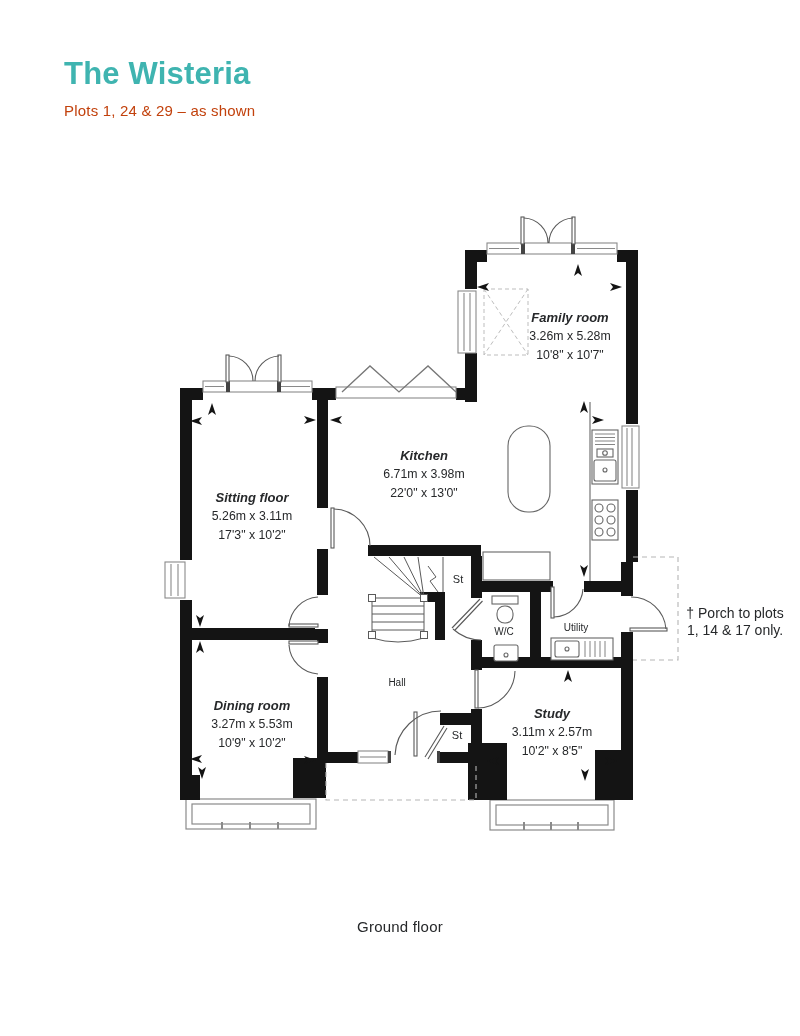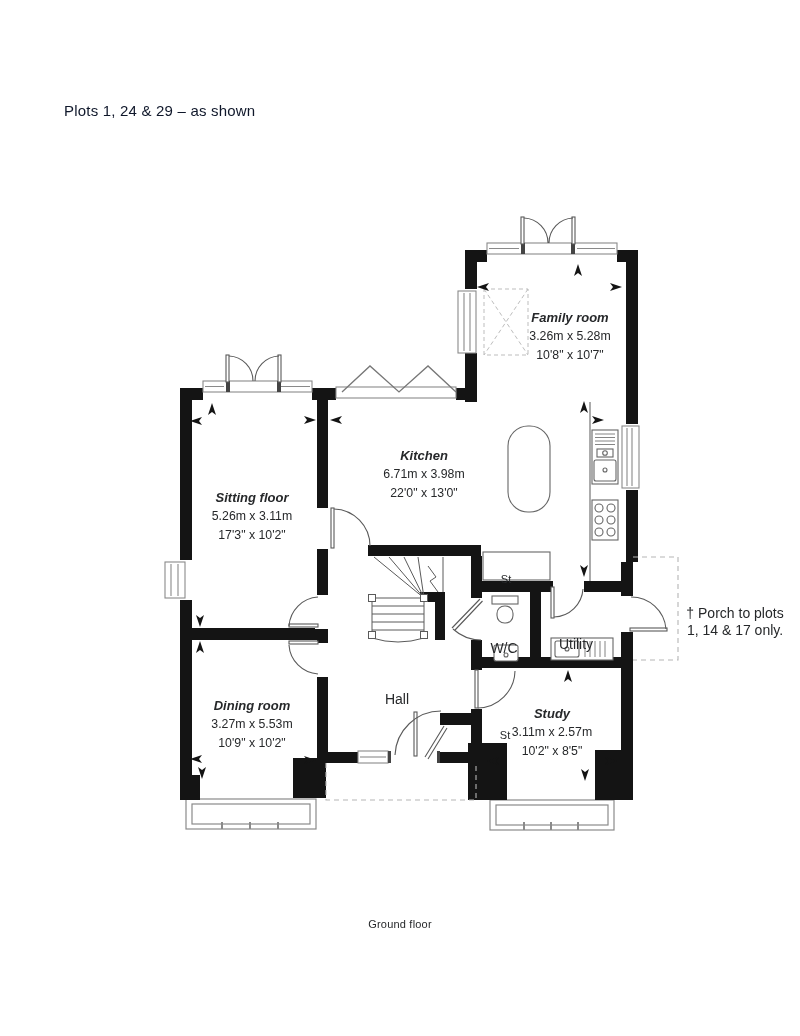"The Wisteria" div.title { html: none -> <div>The Wisteria</div> }
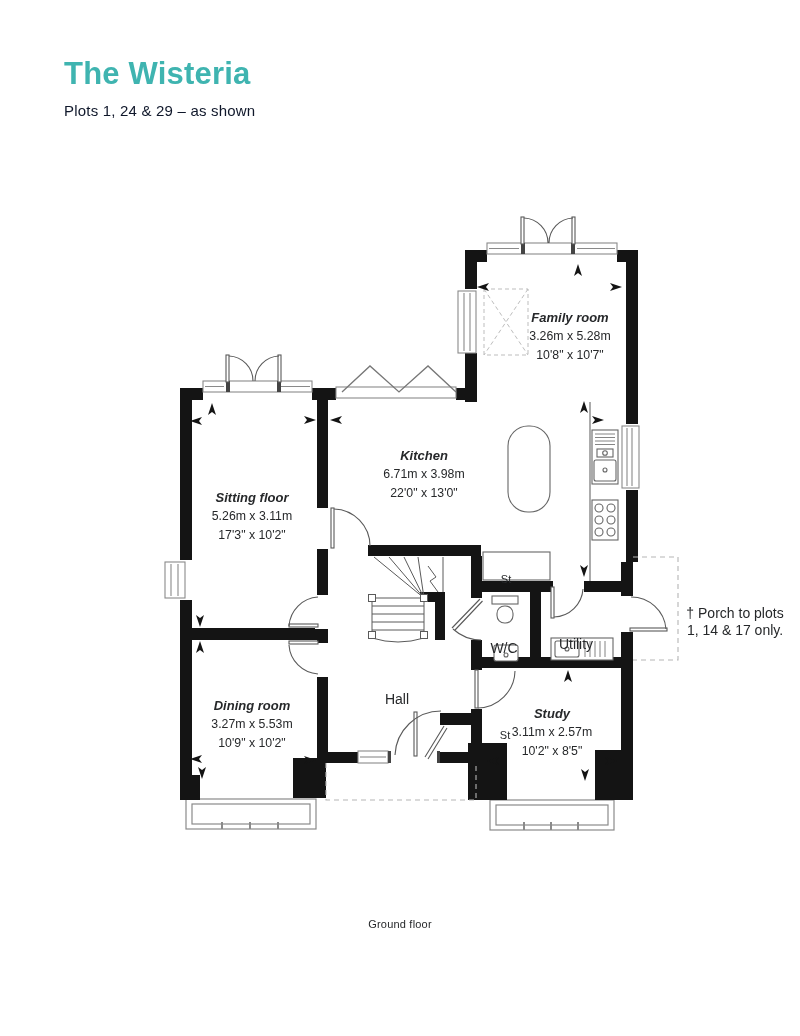"Plots 1, 24 & 29" .sub { color: #0f172a -> #c2410c }
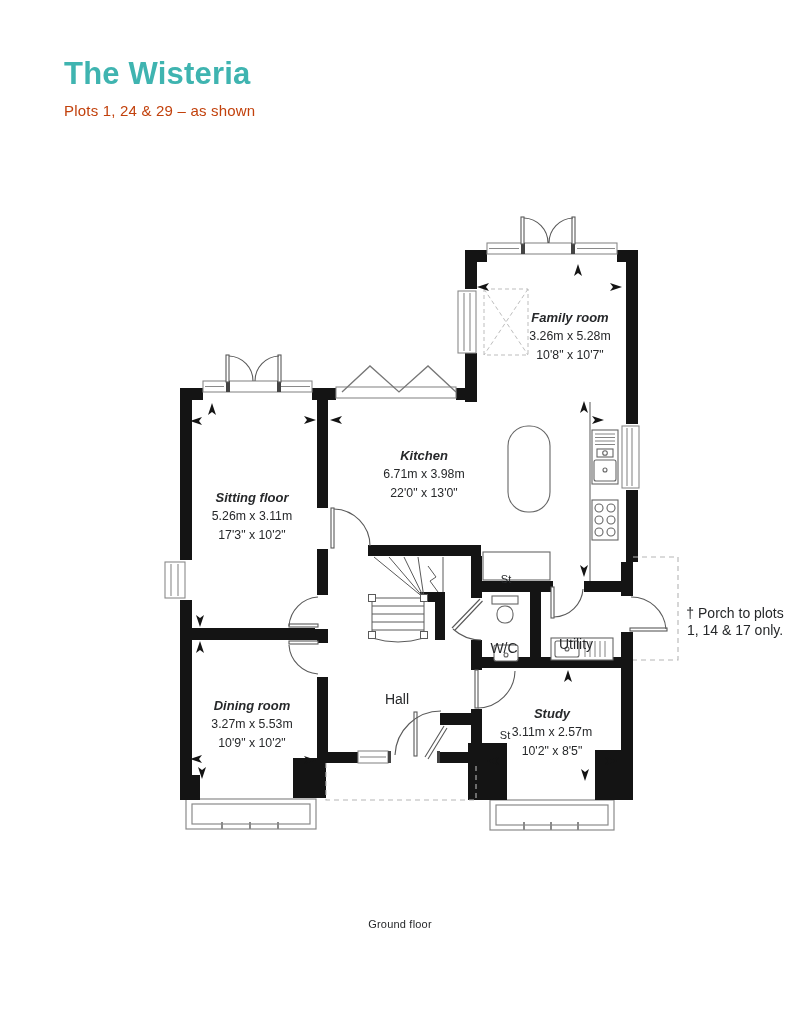"St" .tiny-label { margin-left: 48px -> none }
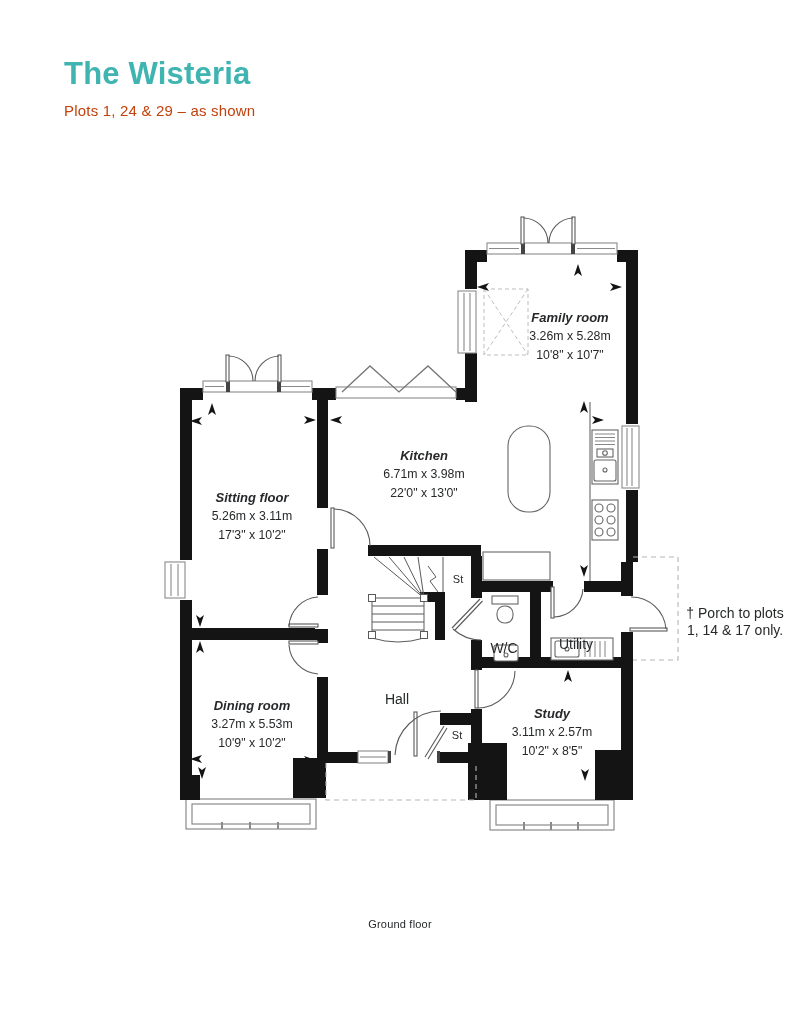"W/C" .small-label { font-size: 14px -> 10px; margin-top: 17px -> none }
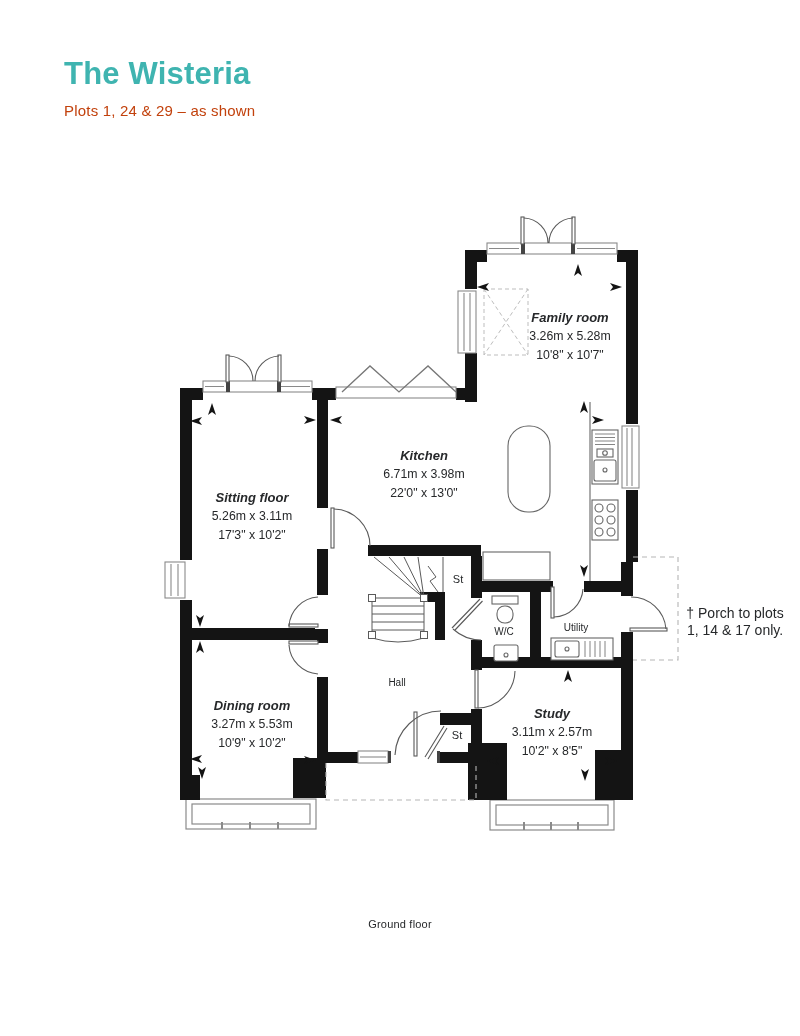"Ground floor" .caption { font-size: 11px -> 15px }
